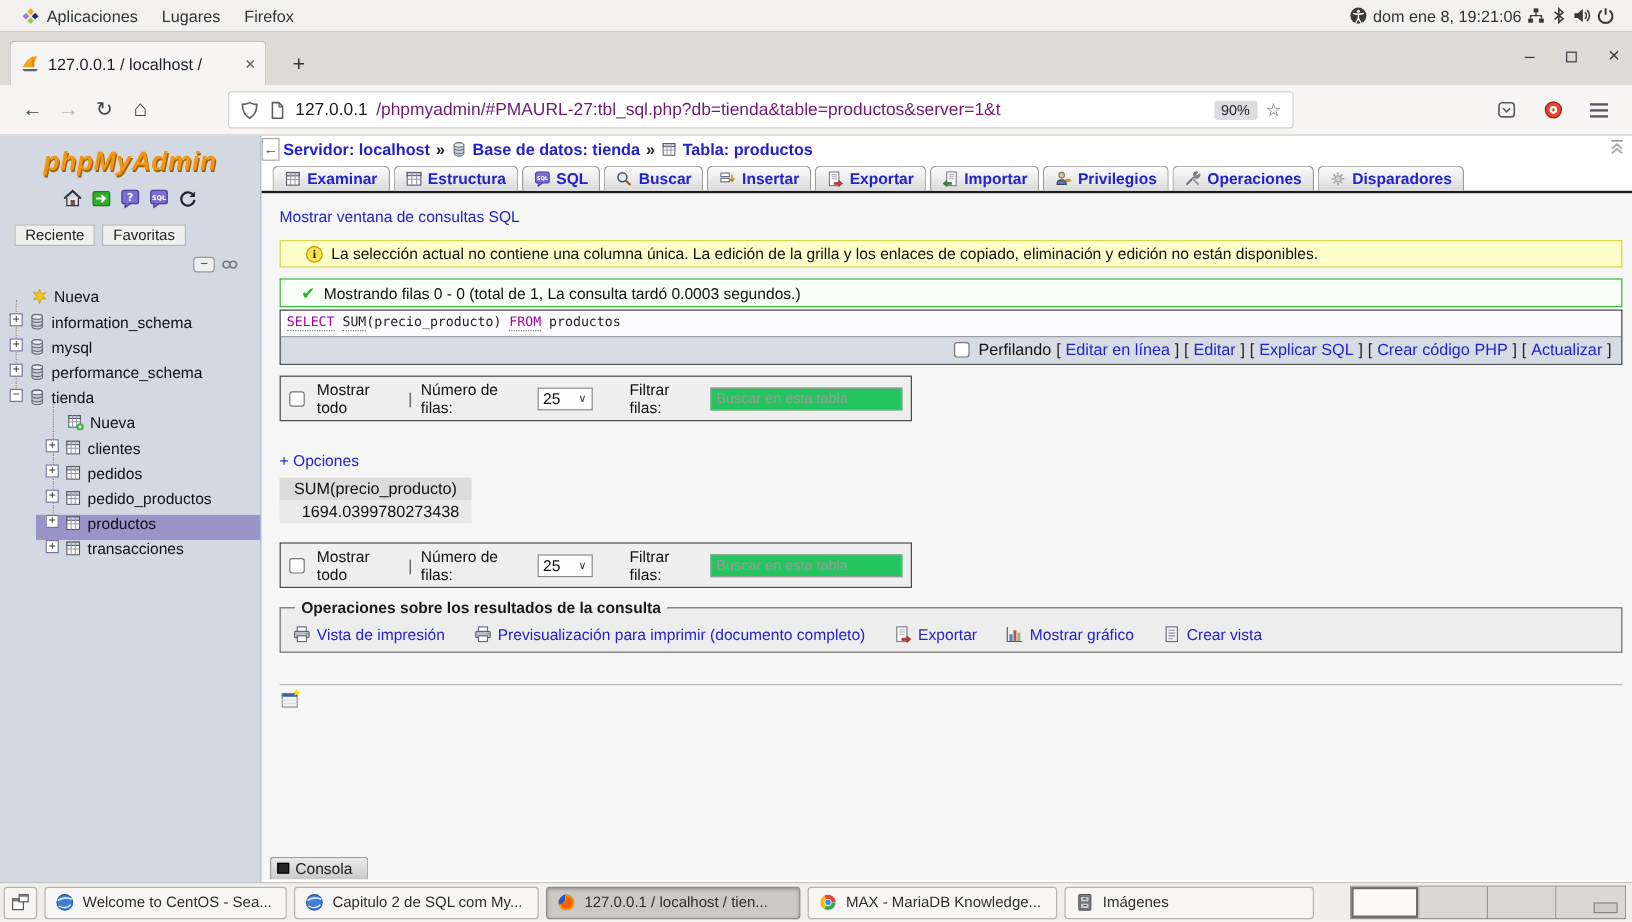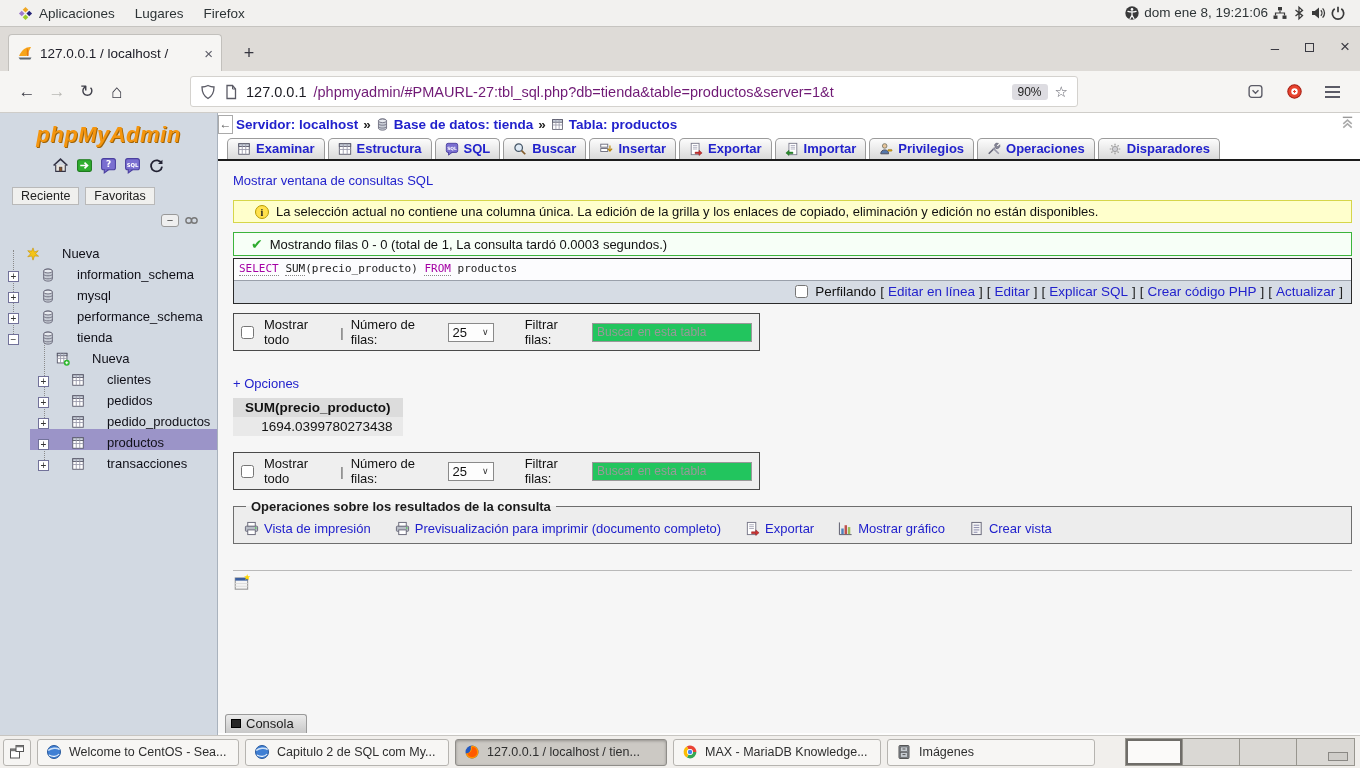"dom ene 8, 19:21:06" #topbar .right { align-items: flex-start -> center }
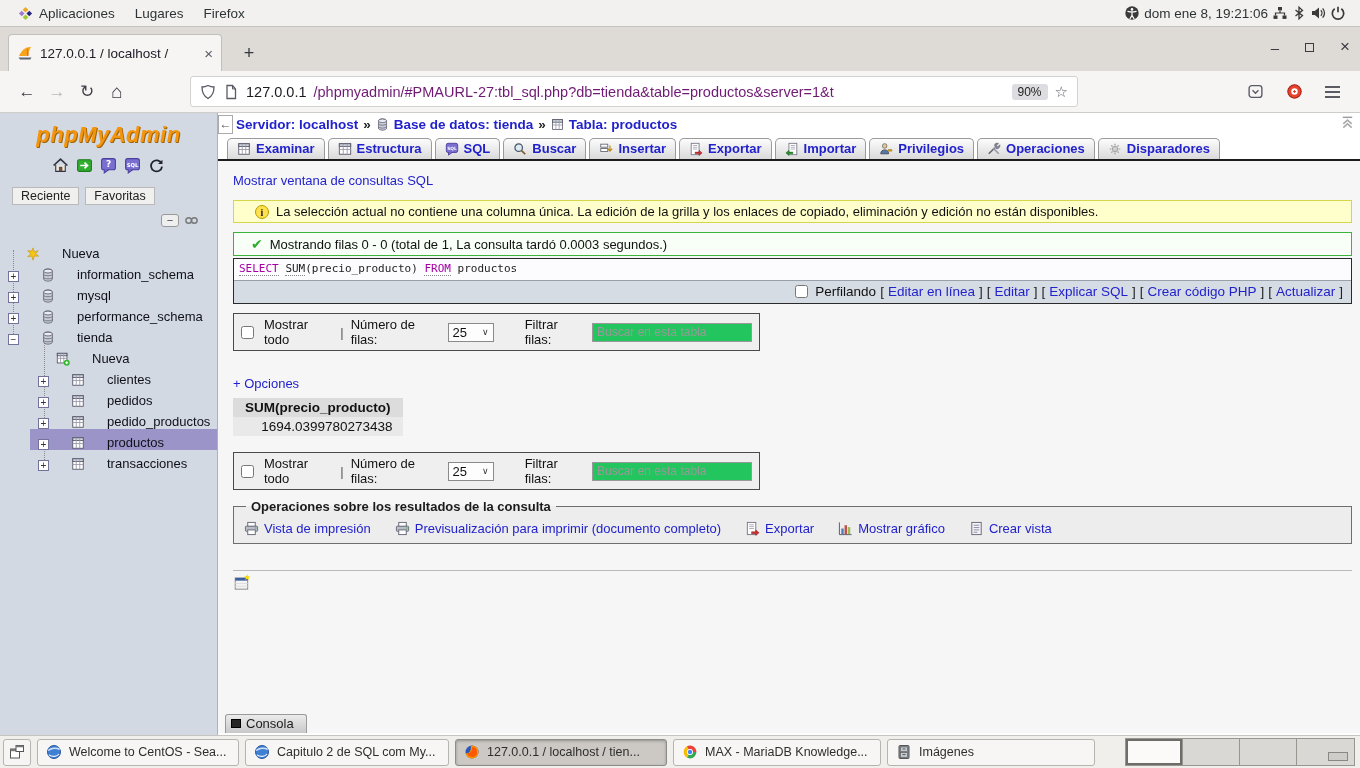"Nueva" .trow { align-items: flex-end -> flex-start; gap: 22px -> 5px }
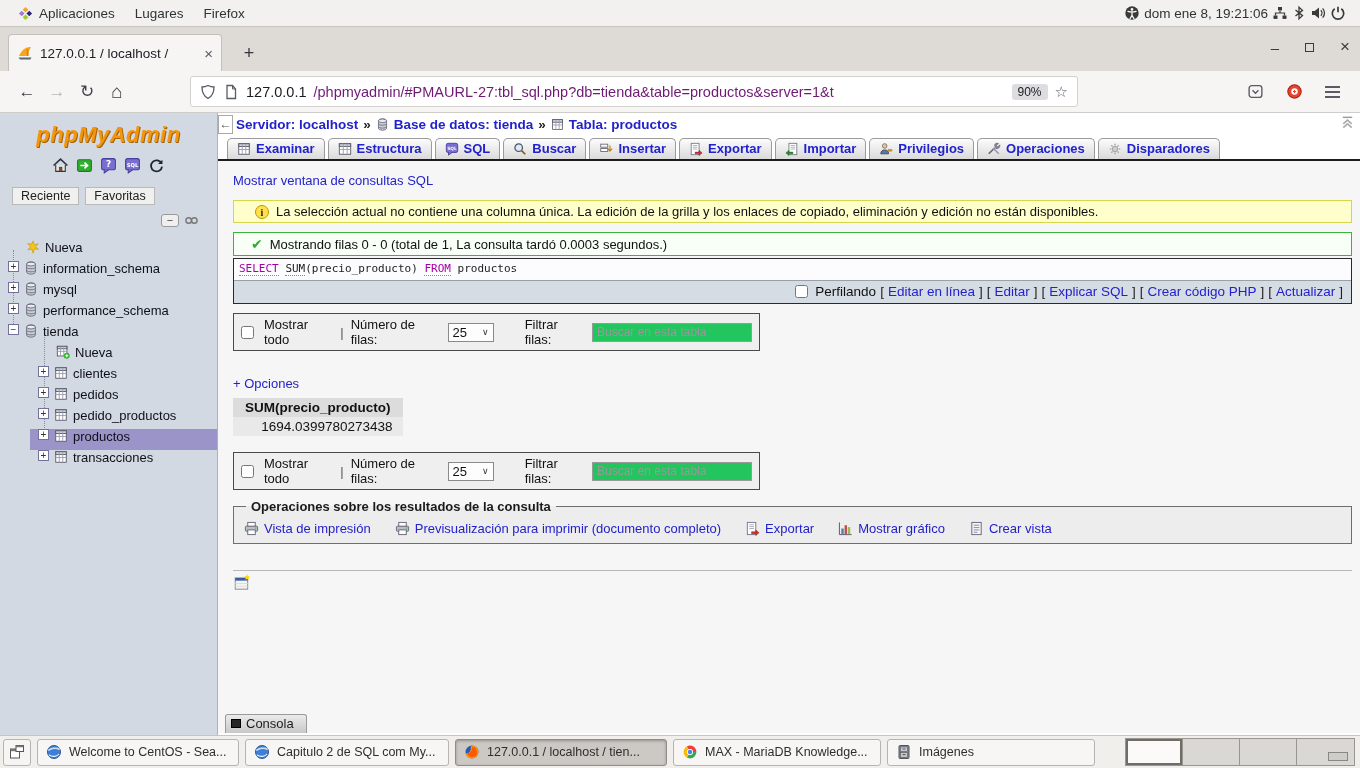"SUM(precio_producto)" .rtable th { font-weight: bold -> normal }
